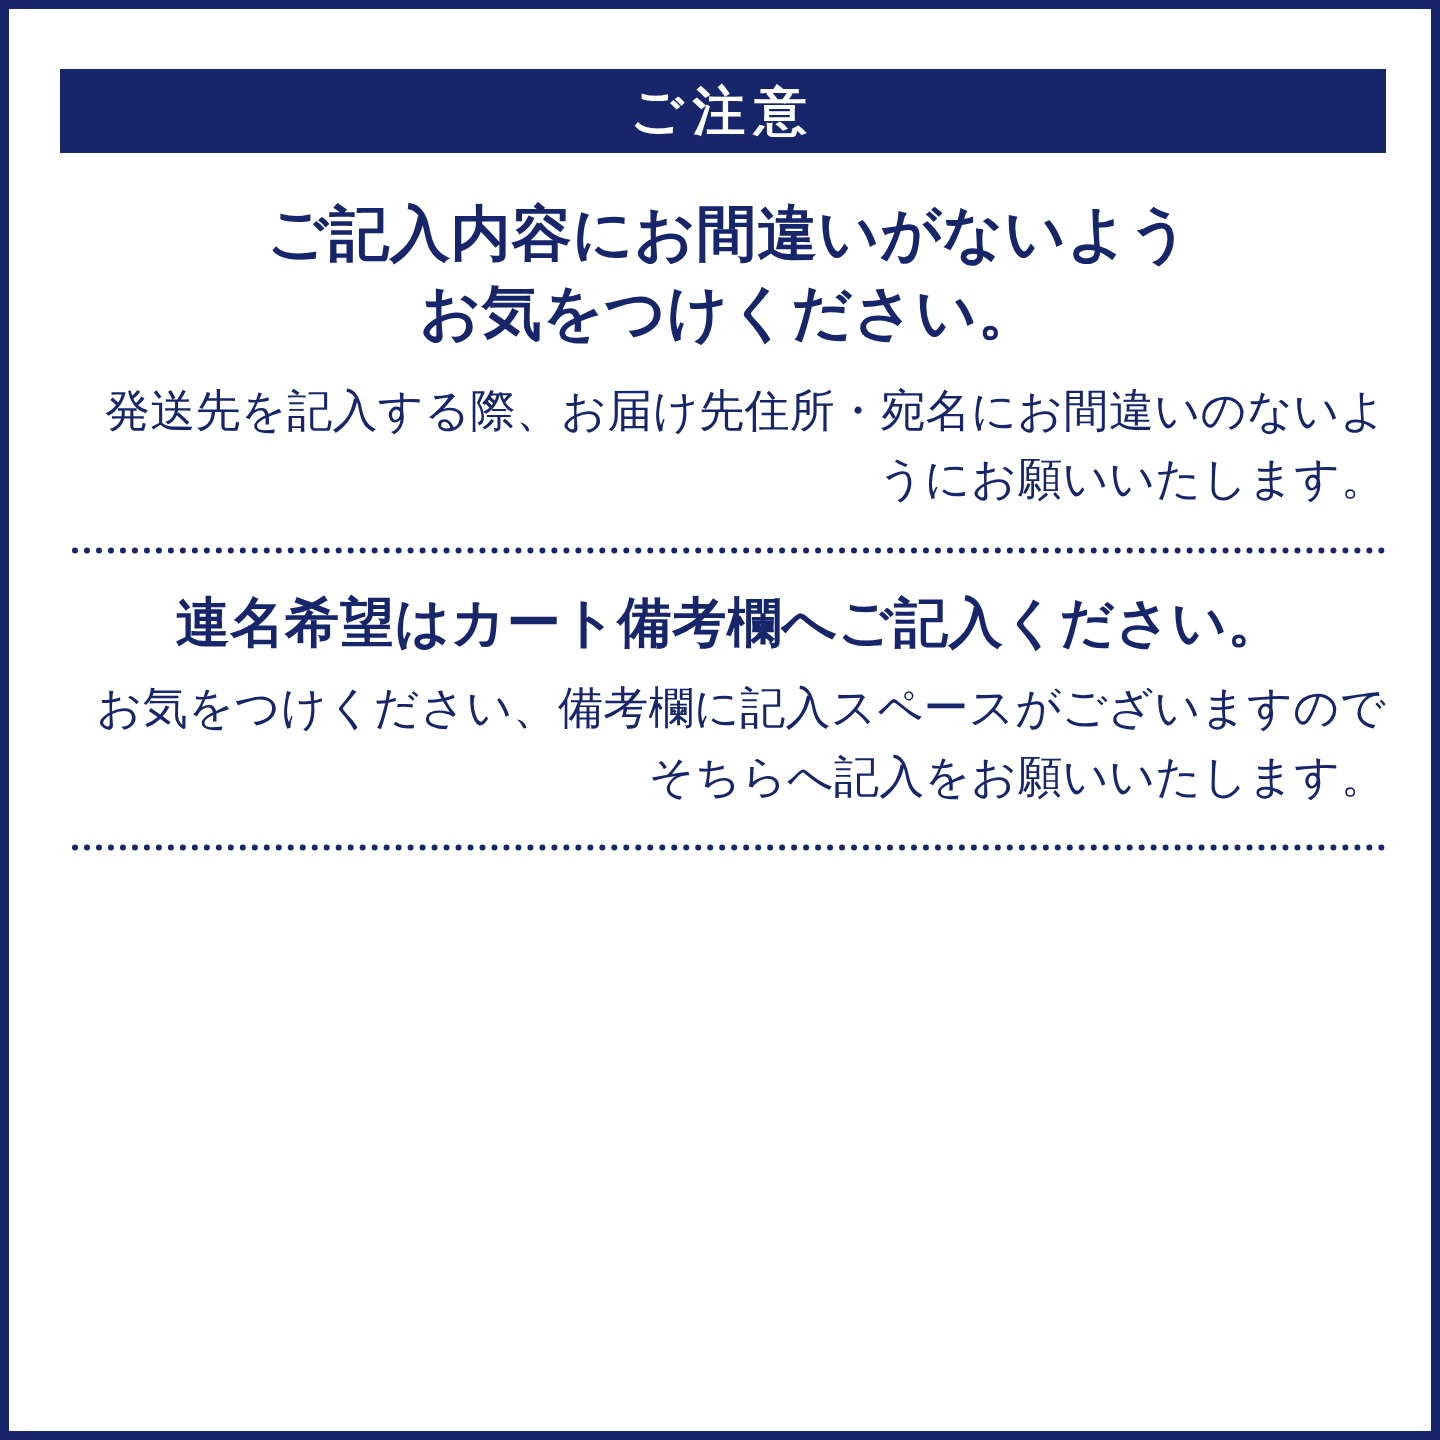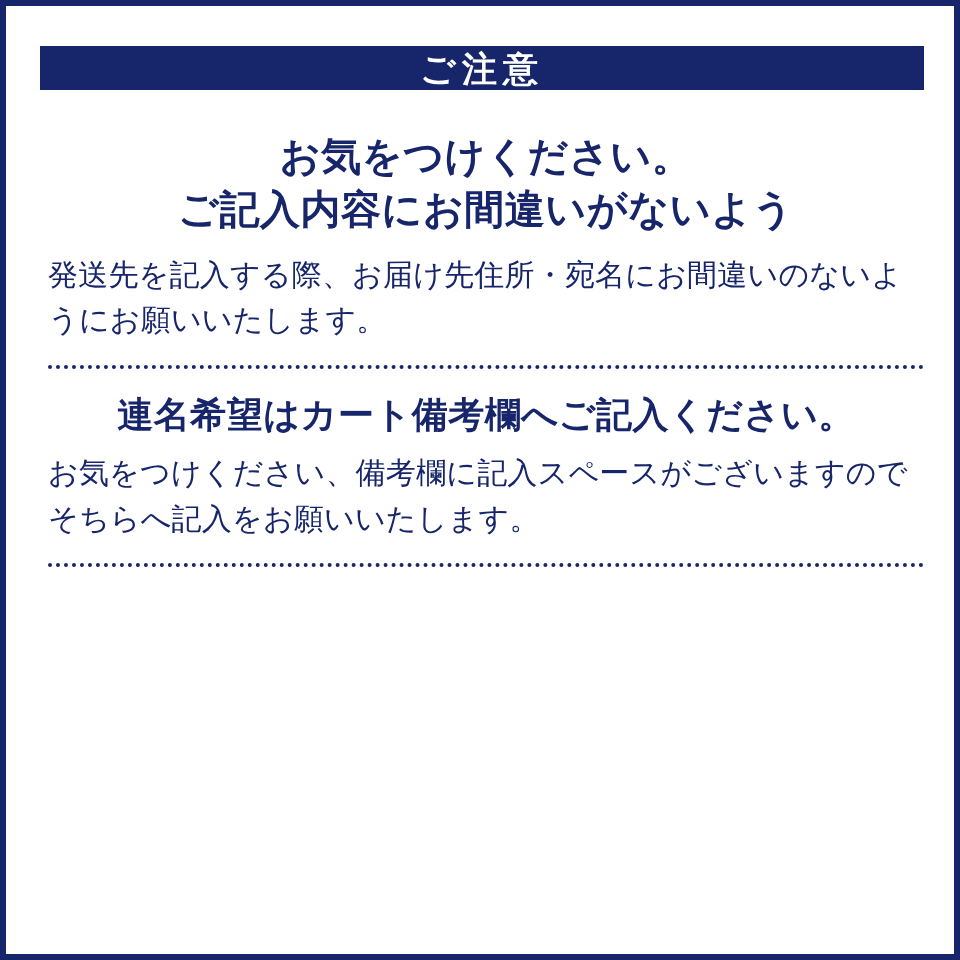"ご注意" .header-band { height: 44px -> 56px }
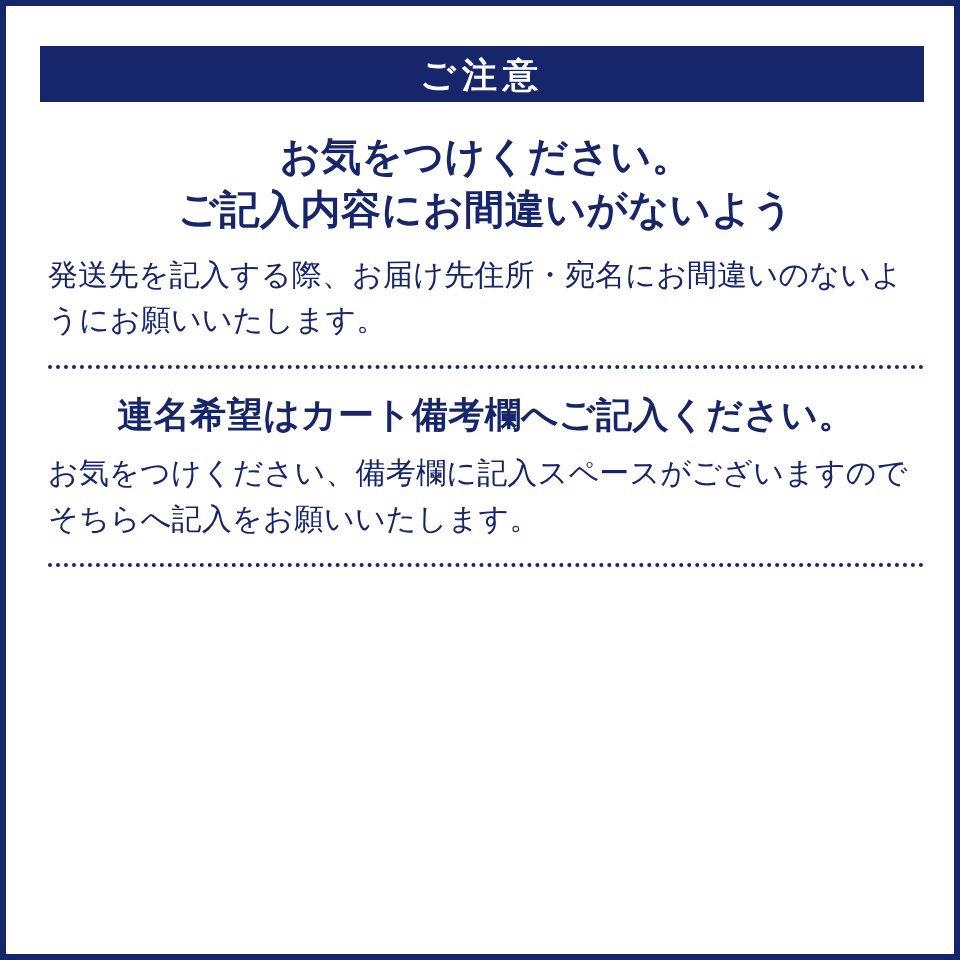"お気をつけください。" div { order: before "ご記入内容にお間違いがないよう" -> after "ご記入内容にお間違いがないよう" }
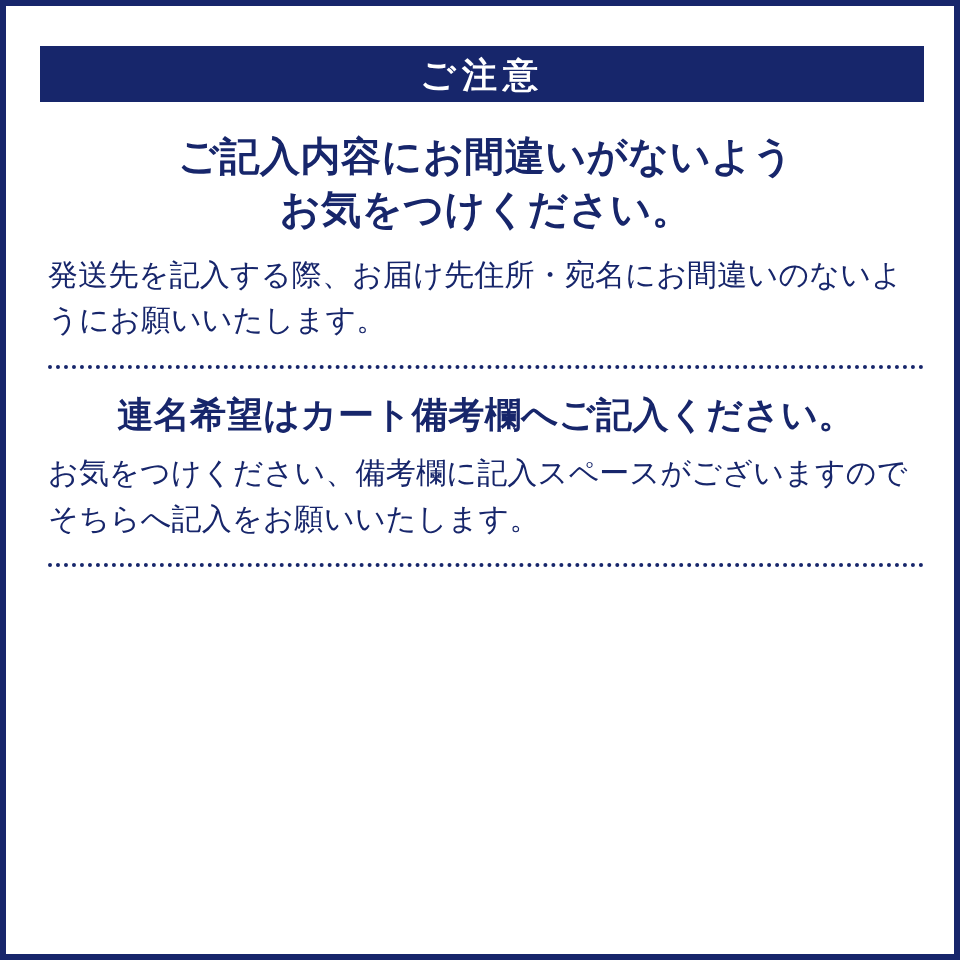"発送先を記入する際、お届け先住所・宛名にお間違いのないようにお願いいたします。" .section-body { text-align: left -> right }
